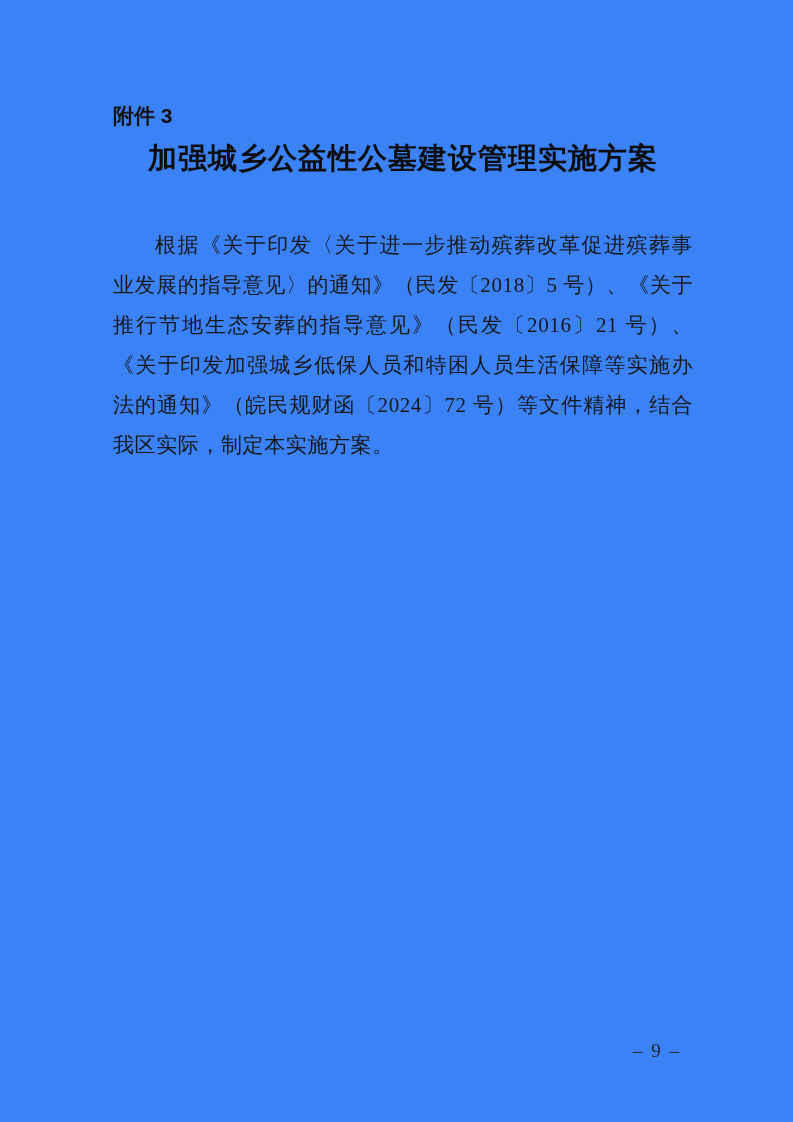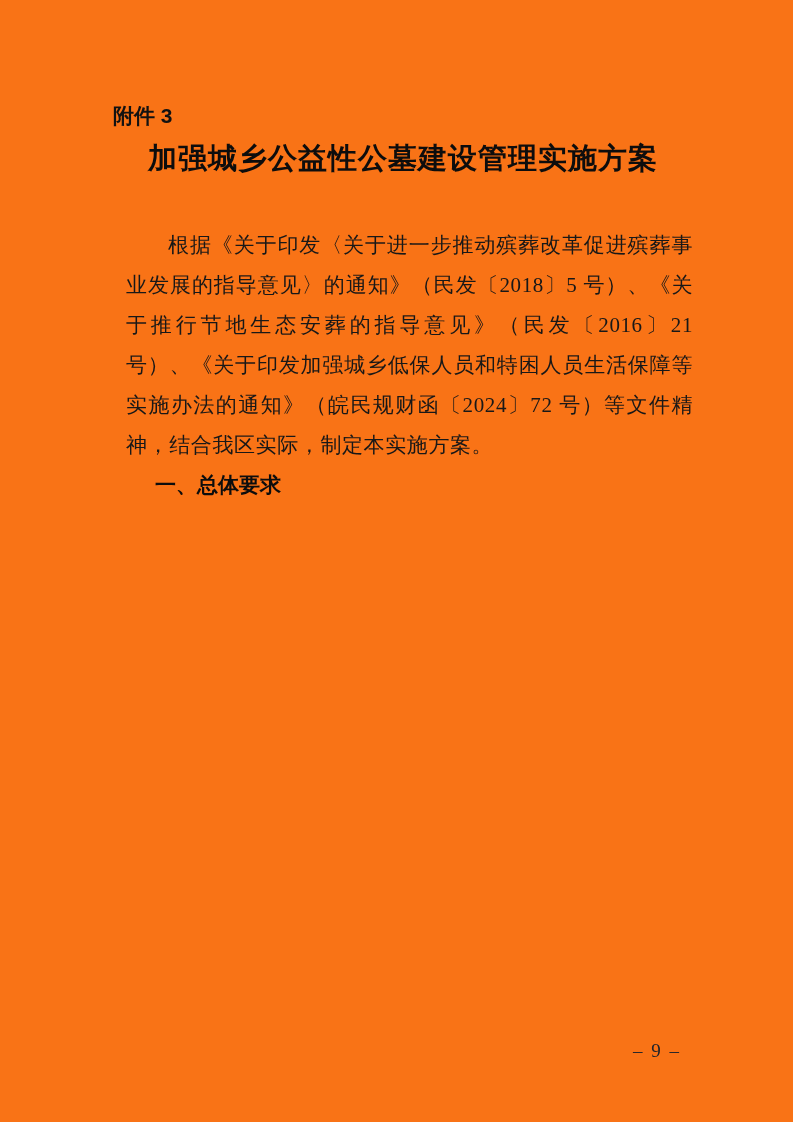"附件 3" .page { background: #f97316 -> #3b82f6 }
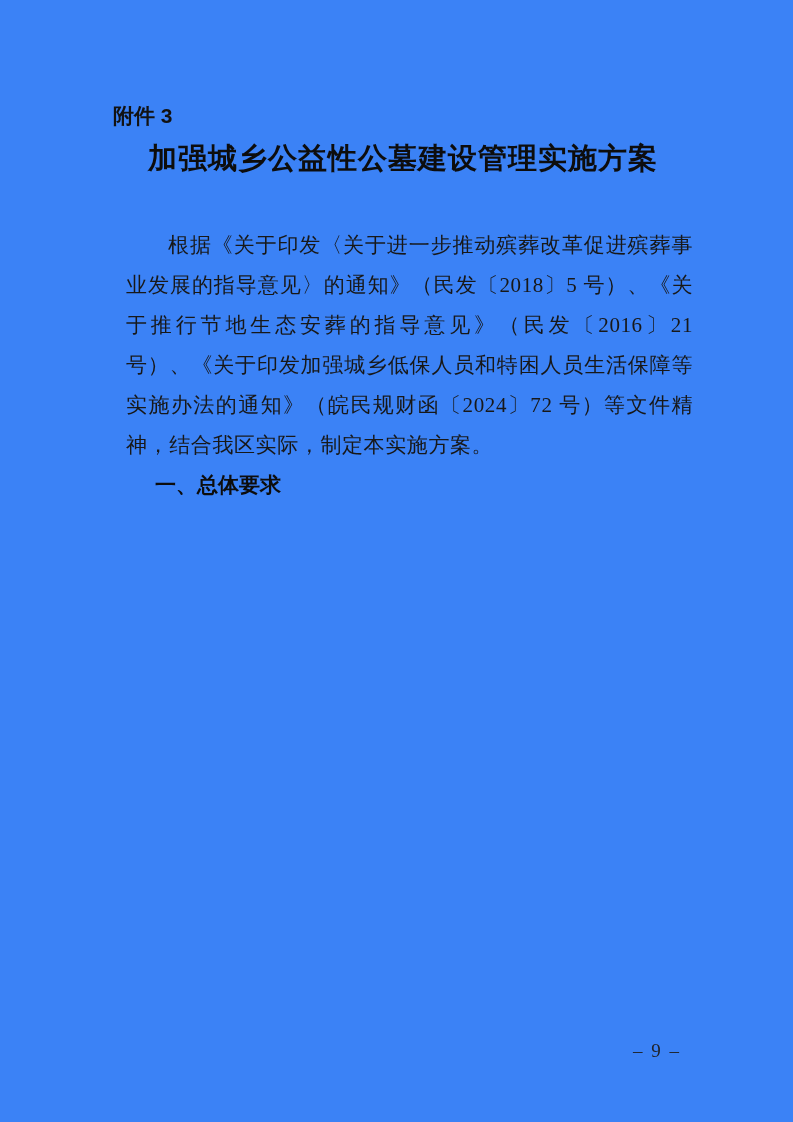"根据《关于印发〈关于进一步推动殡葬改革促进殡葬事业发展的指导意见〉的通知》（民发" .para.first { margin-left: 13px -> none }
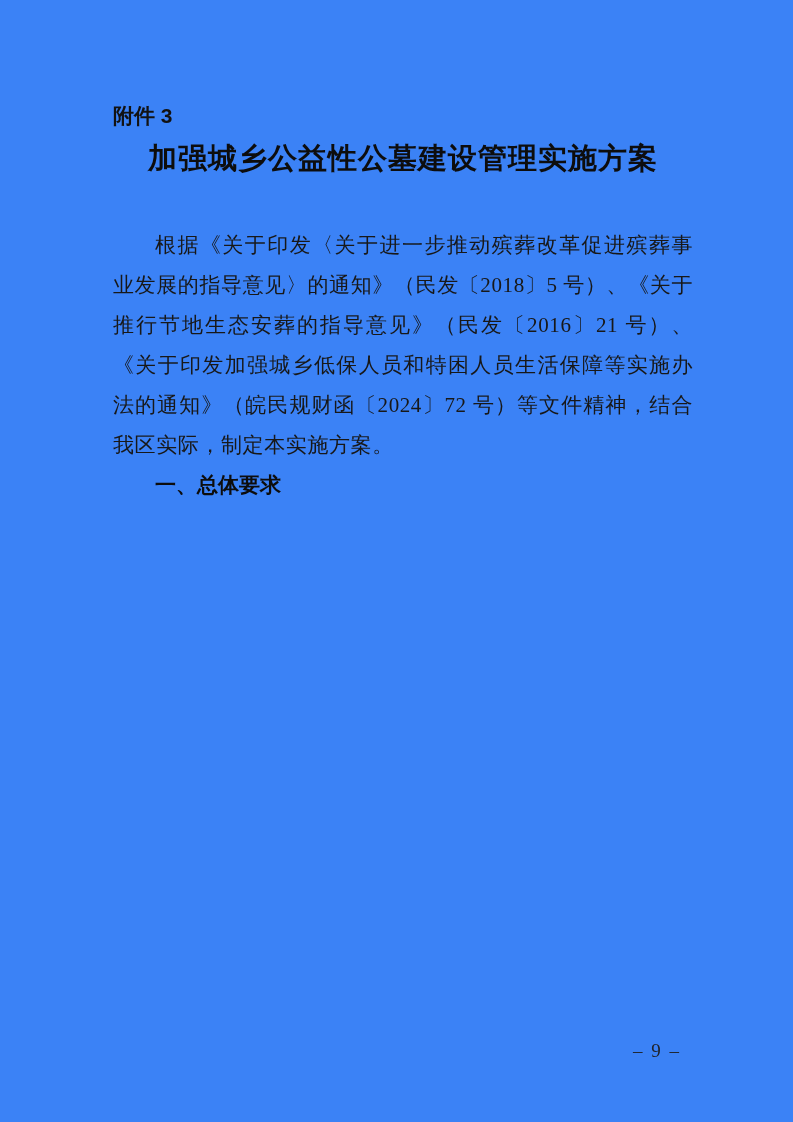"一、总体要求" h2.heading { html: <h2>一、总体要求</h2> -> none }
